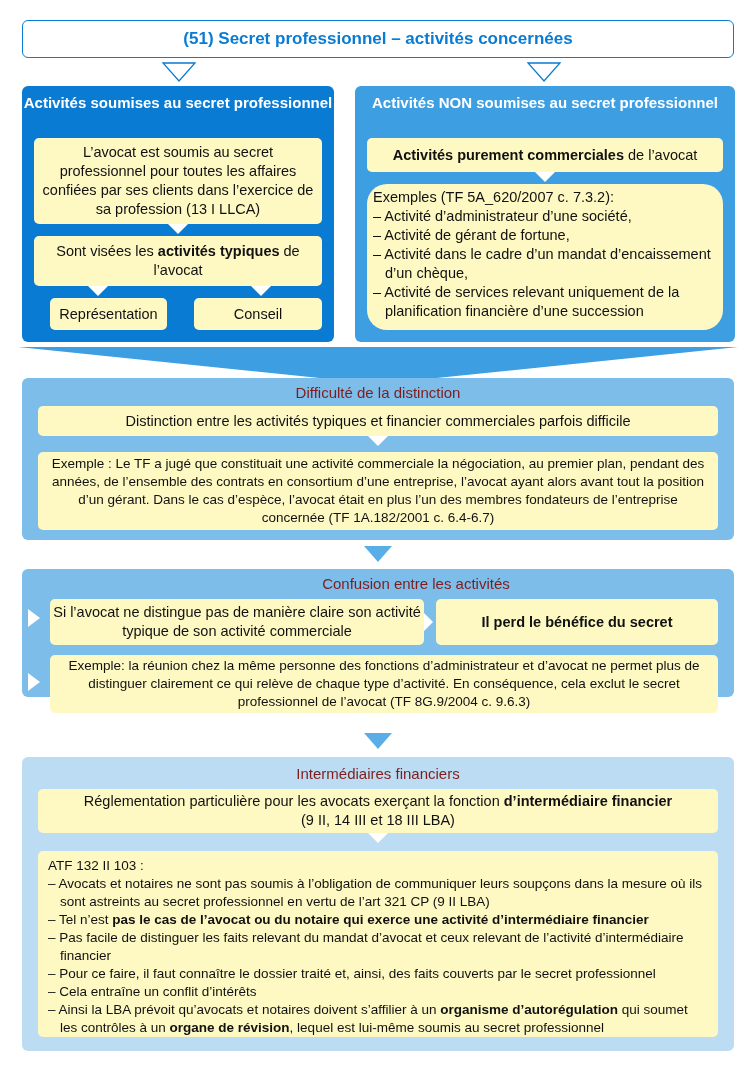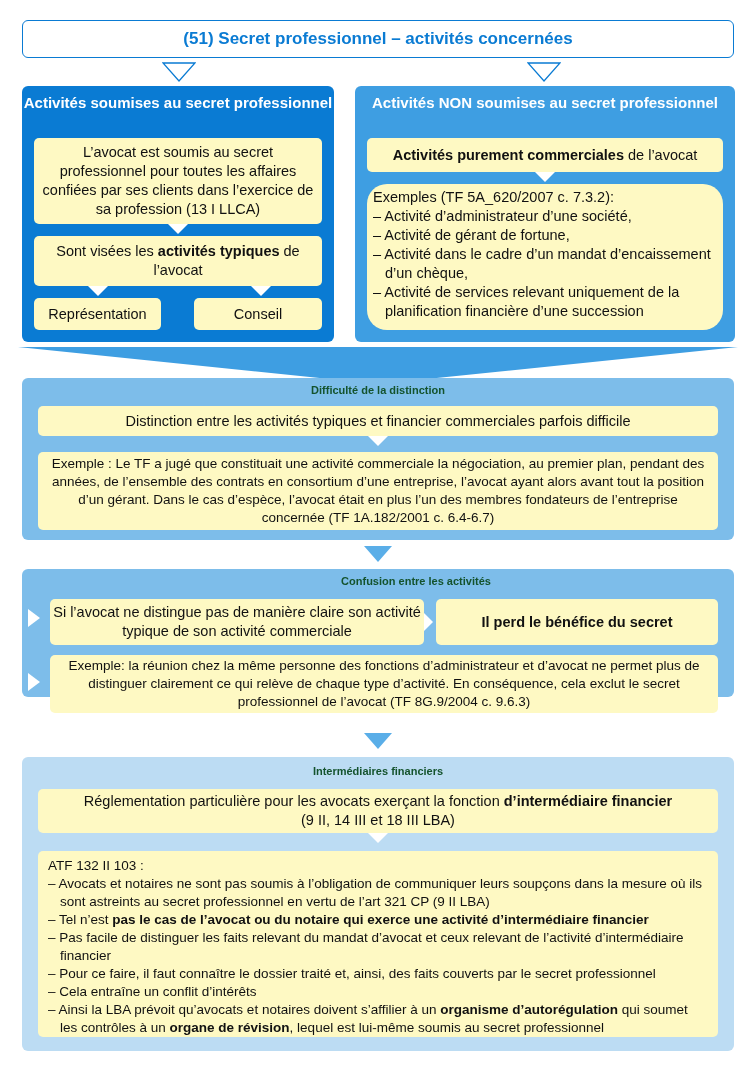"Représentation" div.abs { left: 12px -> 28px; width: 127px -> 117px }
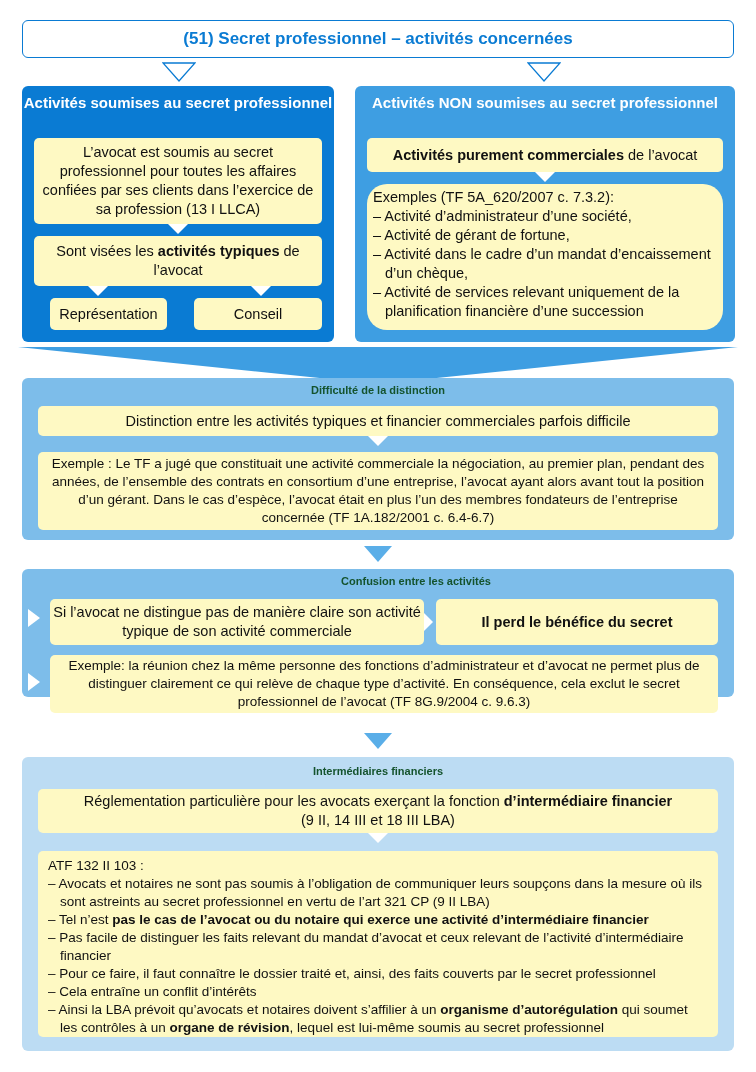"Difficulté de la distinction" .sec-head { color: #14532d -> #7f1d1d; font-size: 11px -> 15px; font-weight: bold -> normal }
